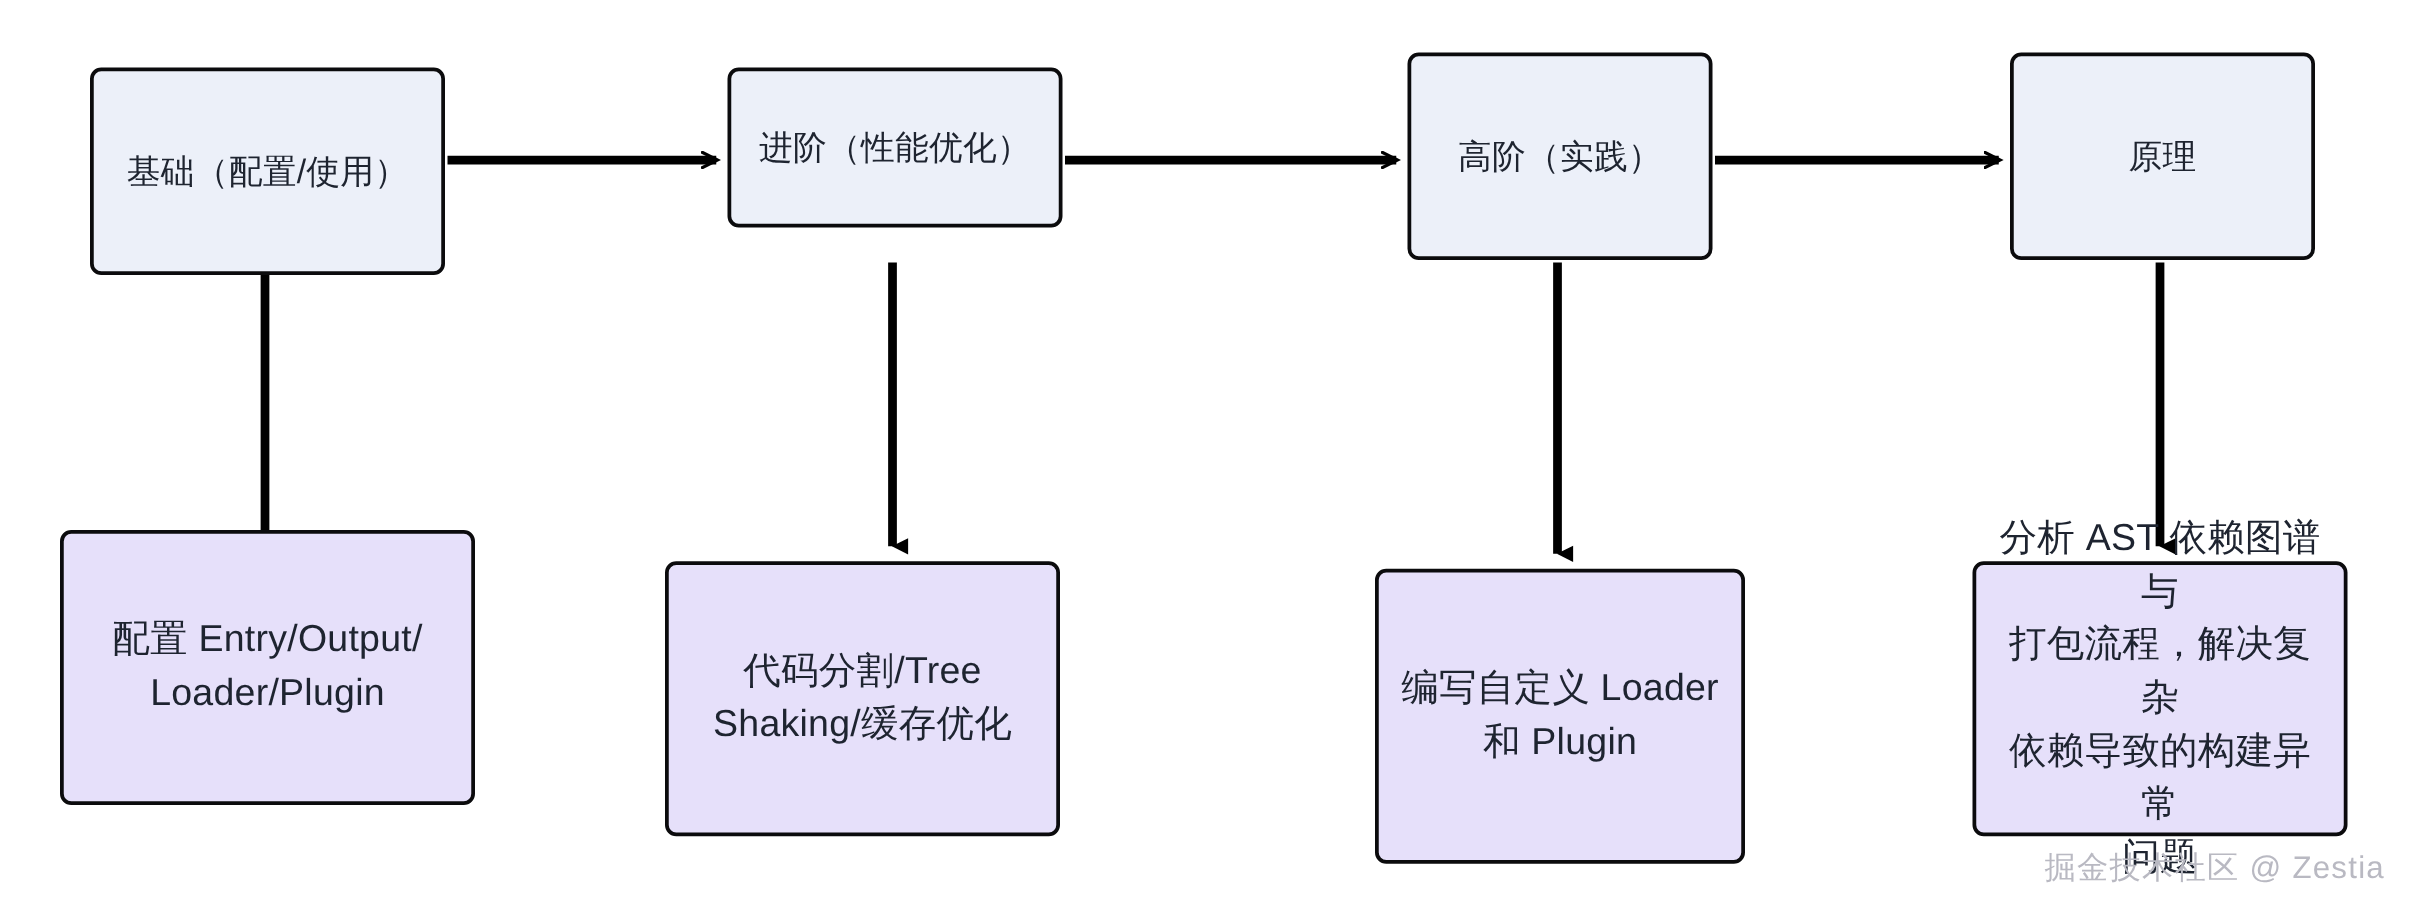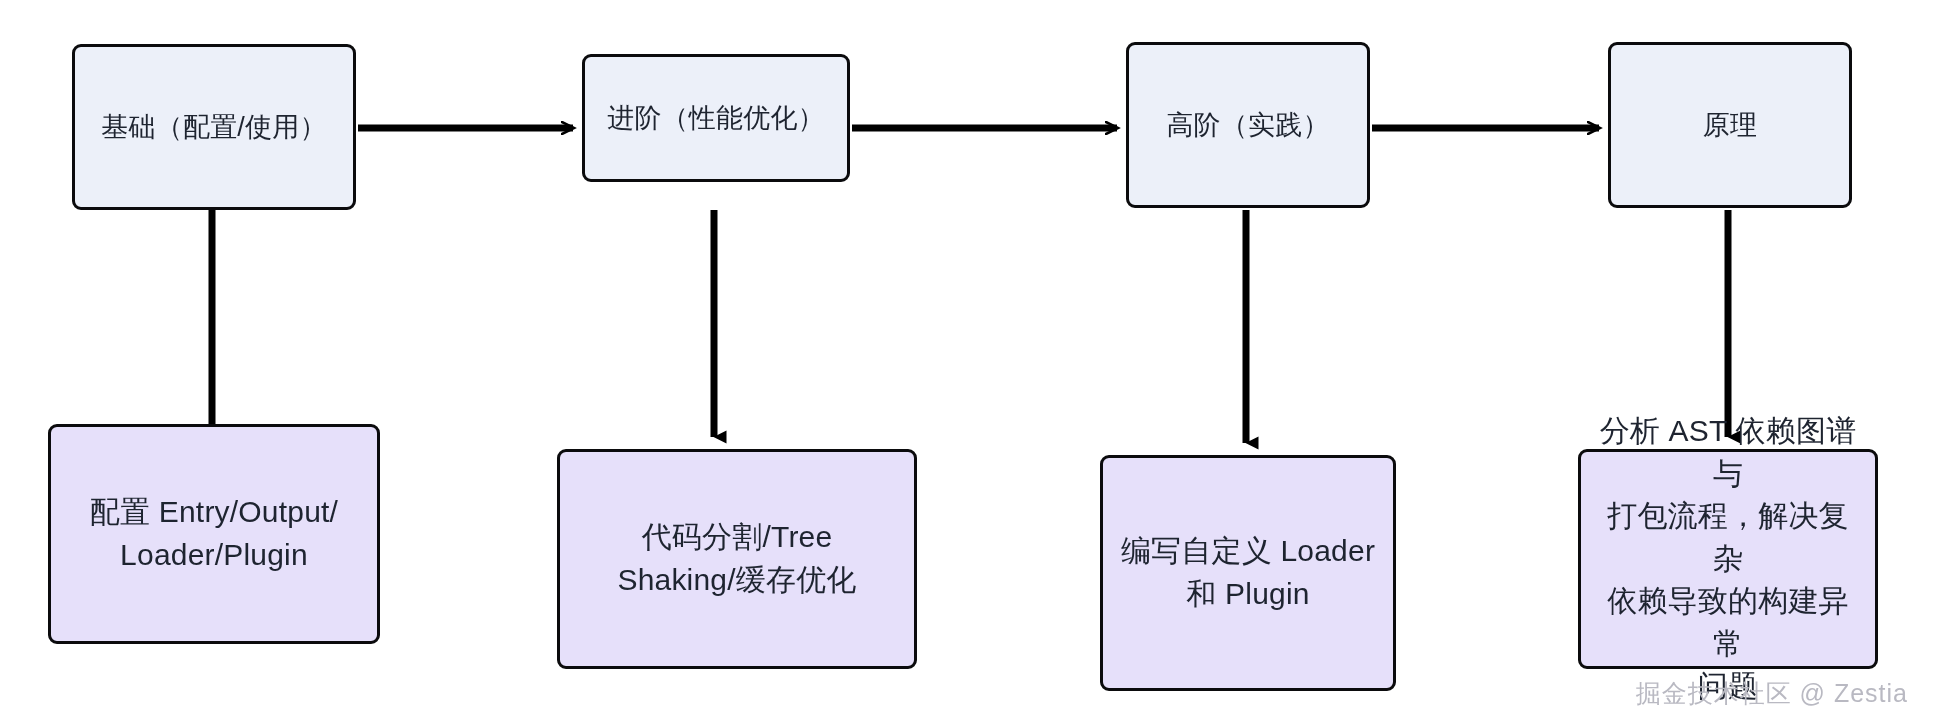"基础（配置/使用）" #stage-0 { top: 44px -> 54px }
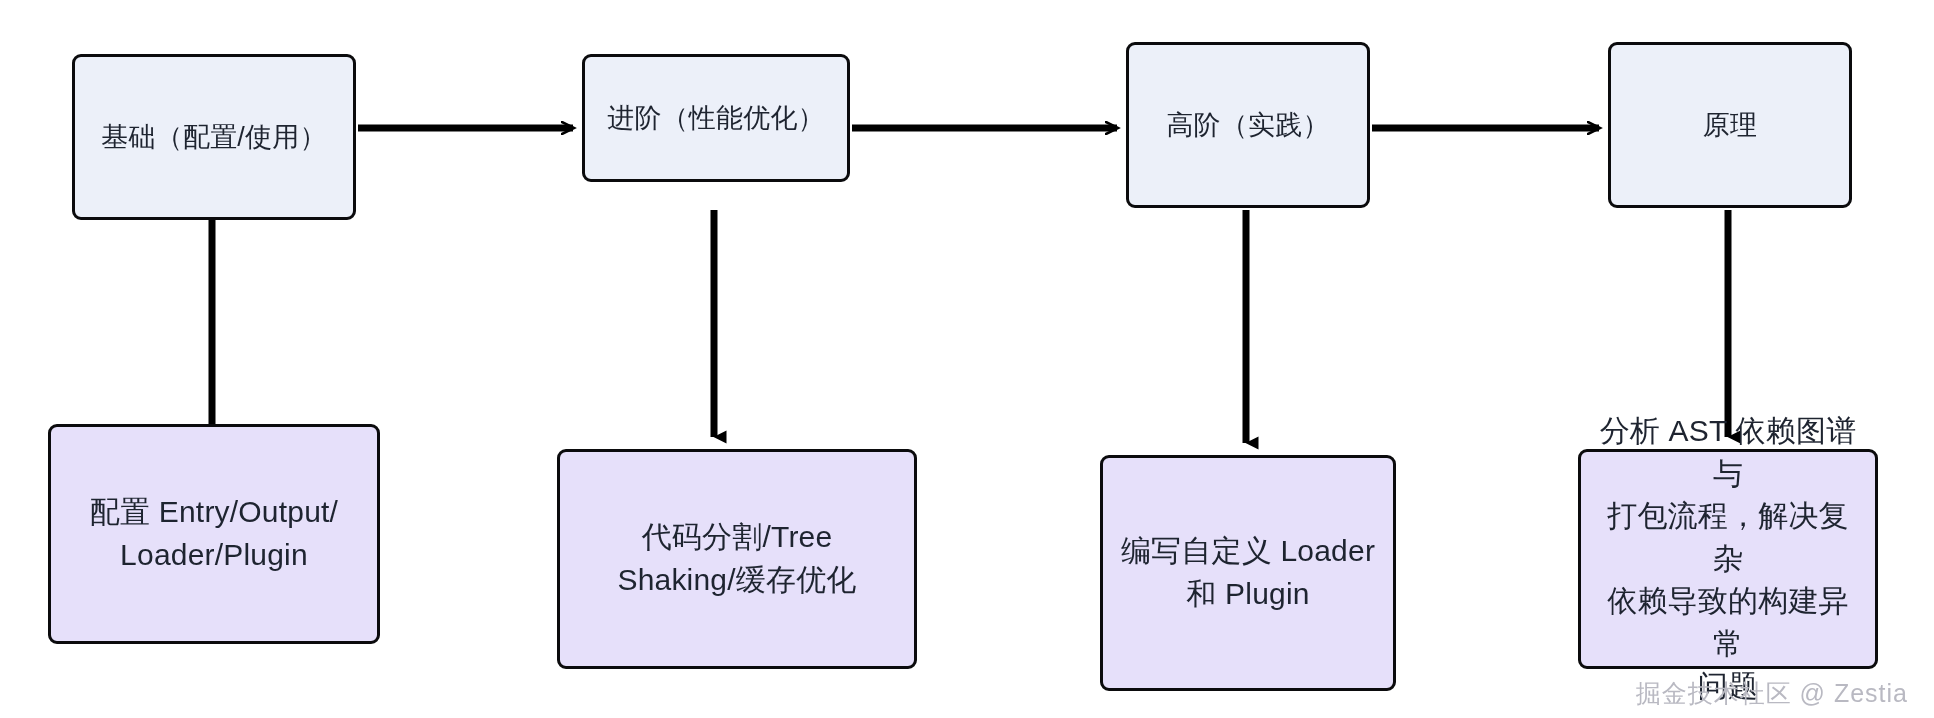"代码分割/Tree" #detail-1 { left: 557px -> 532px; width: 360px -> 316px }
